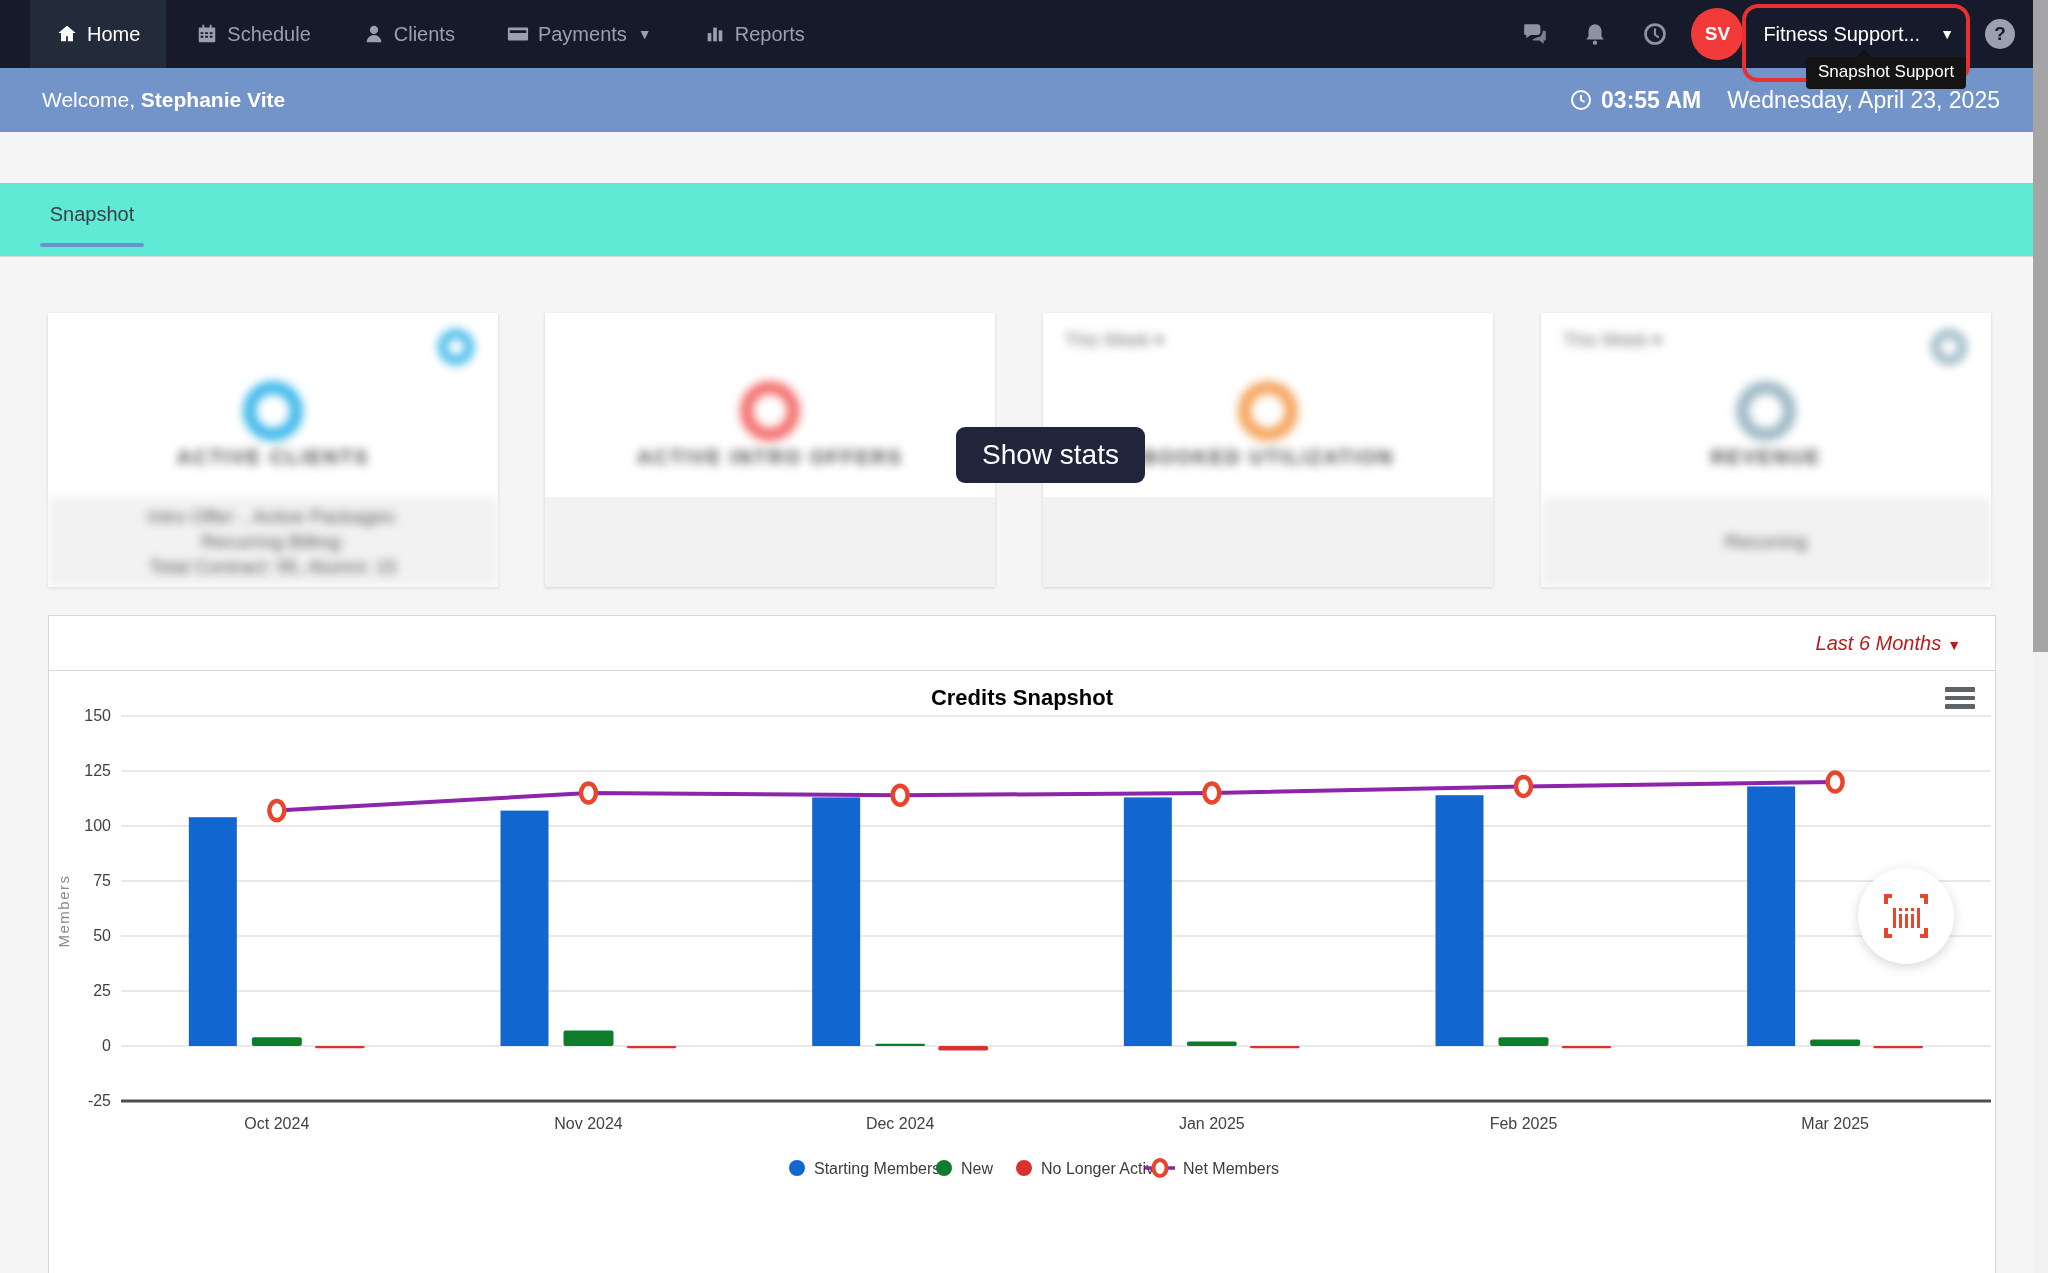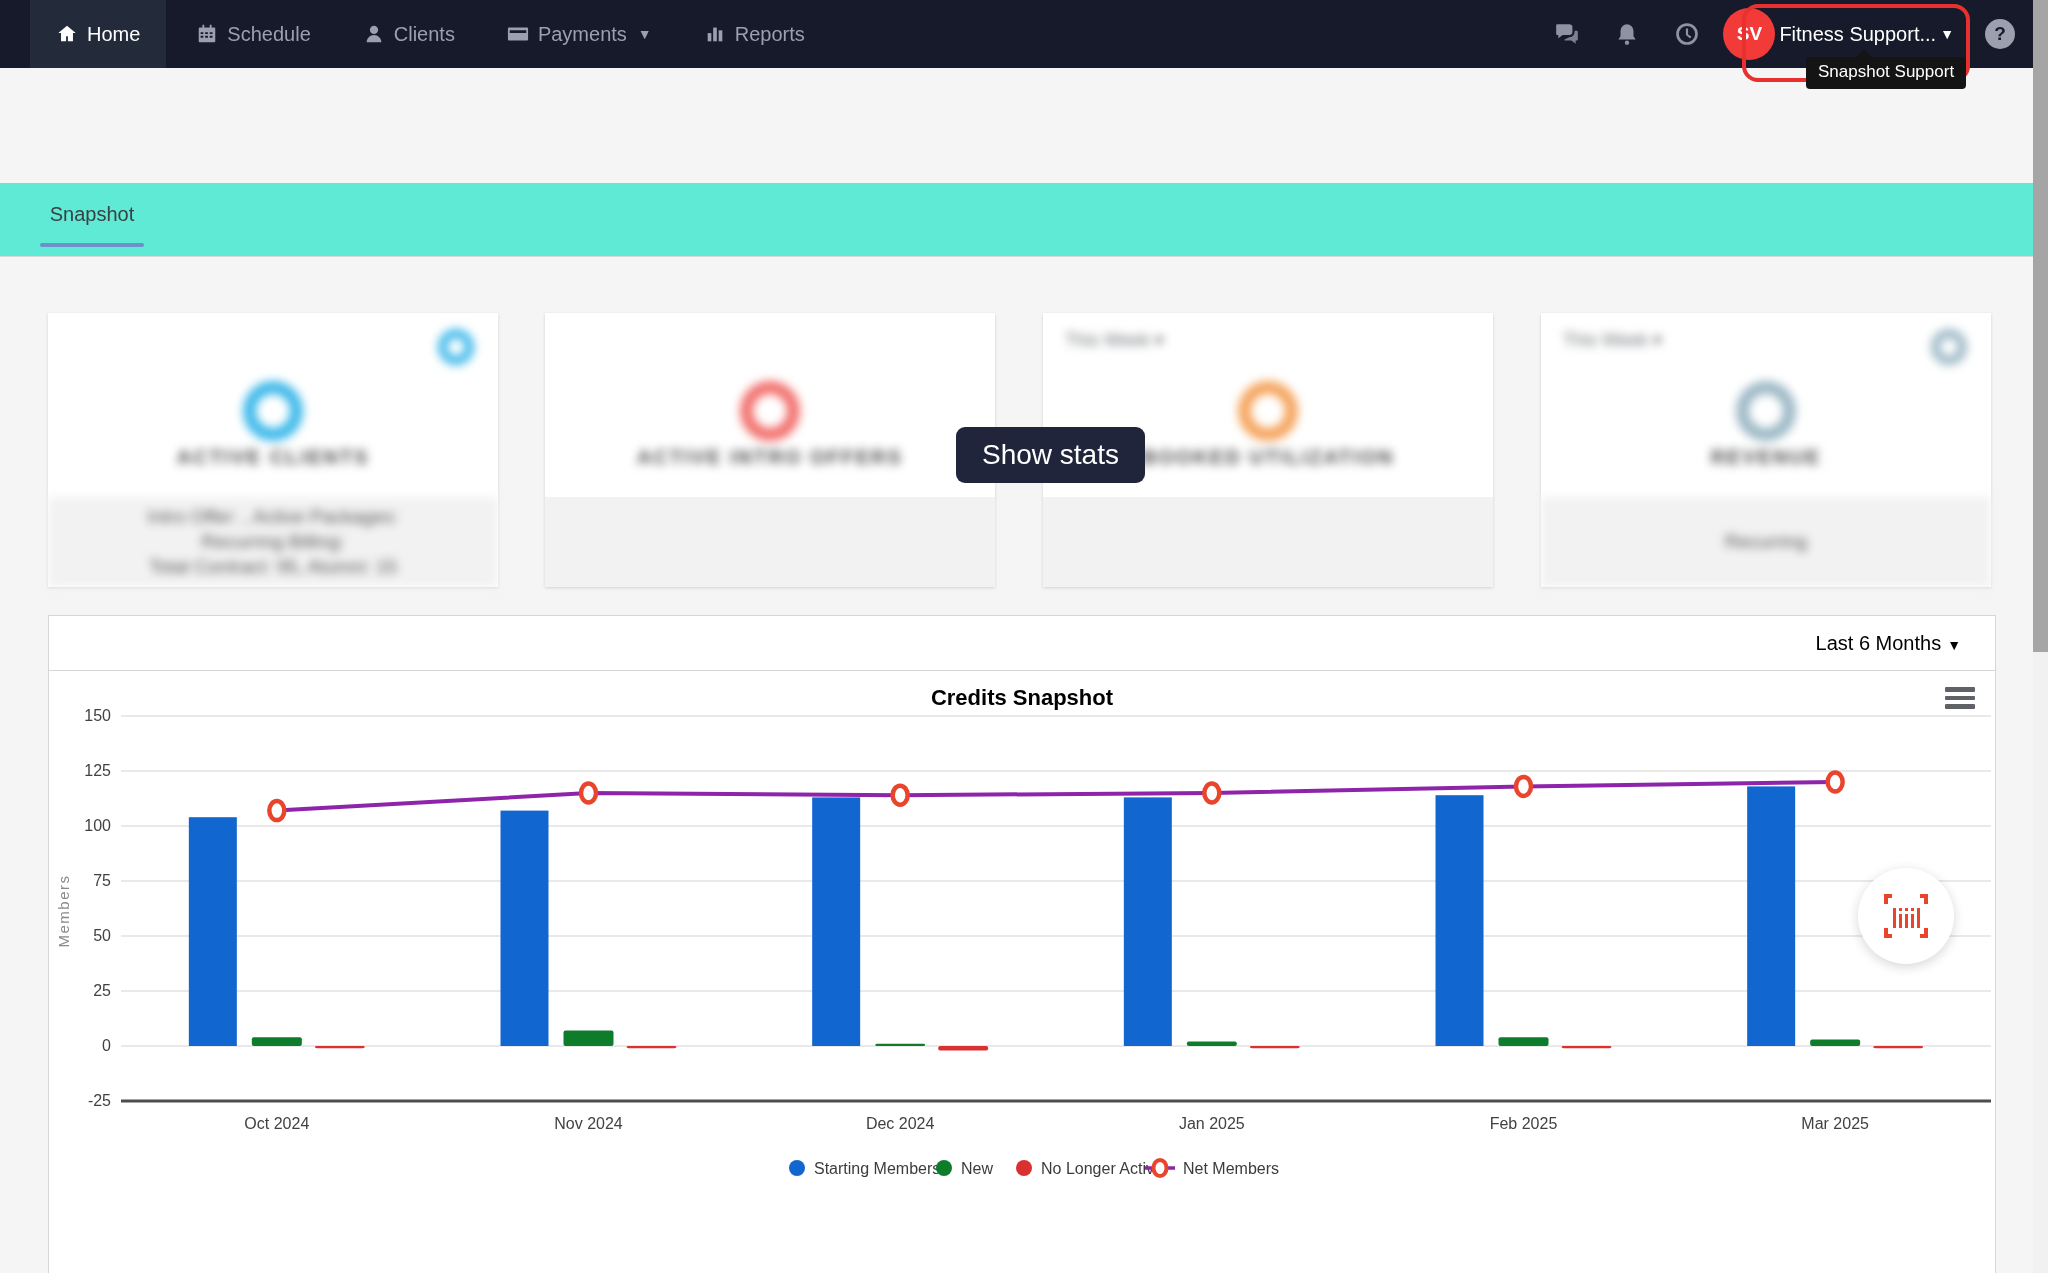"SV" .user-chip { gap: 4px -> 20px }
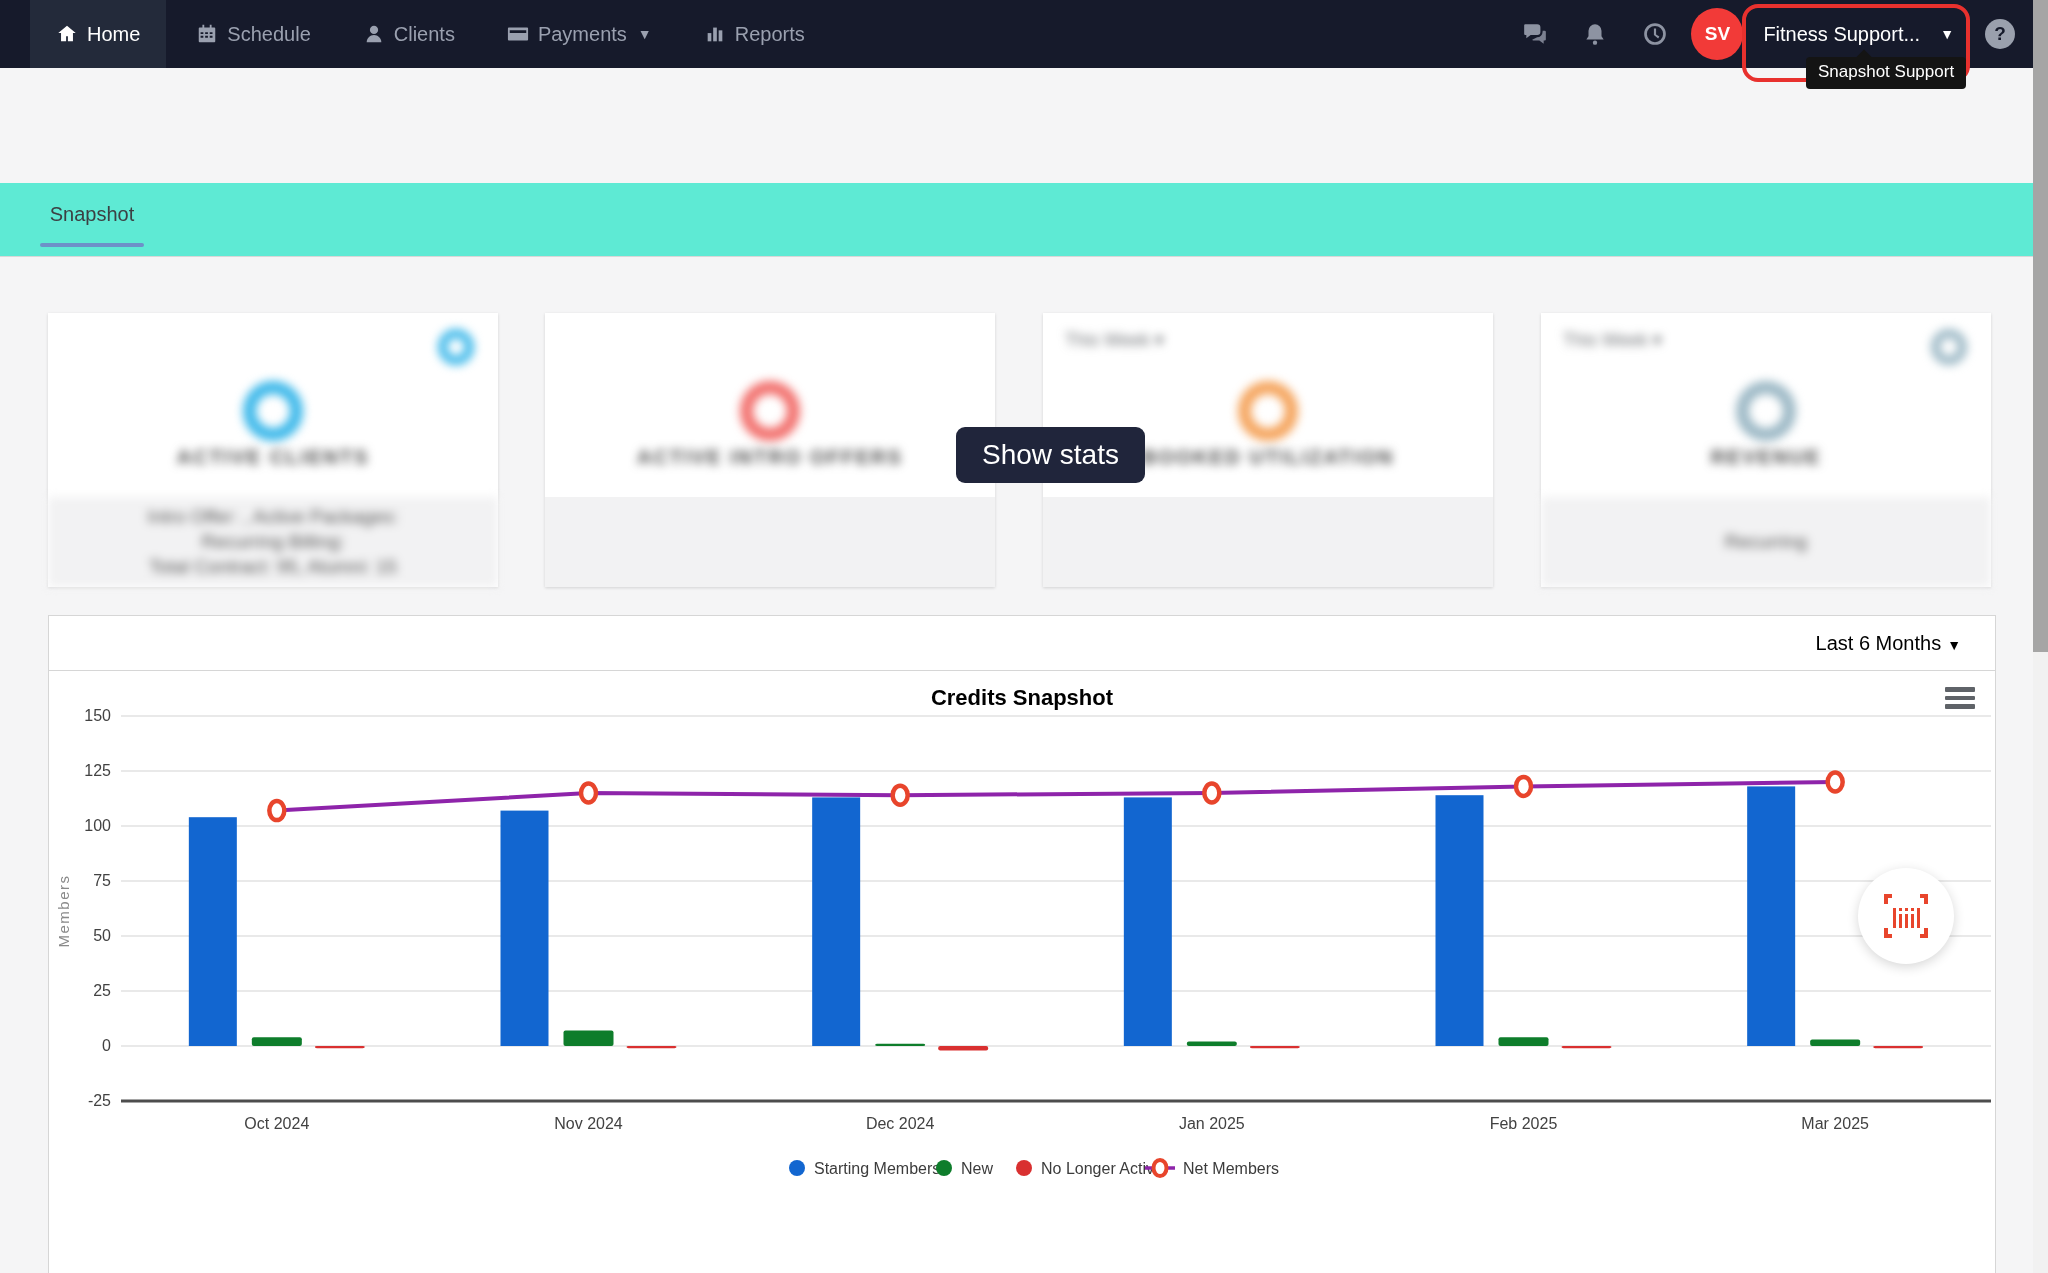"Welcome, Stephanie Vite" div.welcome-bar { html: none -> <div> <div> <span>Welcome,</span> <b>Stephanie Vite</b> </div> <div> <div> <svg> <circle></circle> <path></path> </svg> <span>03:55 AM</span> </div> <span>Wednesday, April 23, 2025</span> </div> </div> }
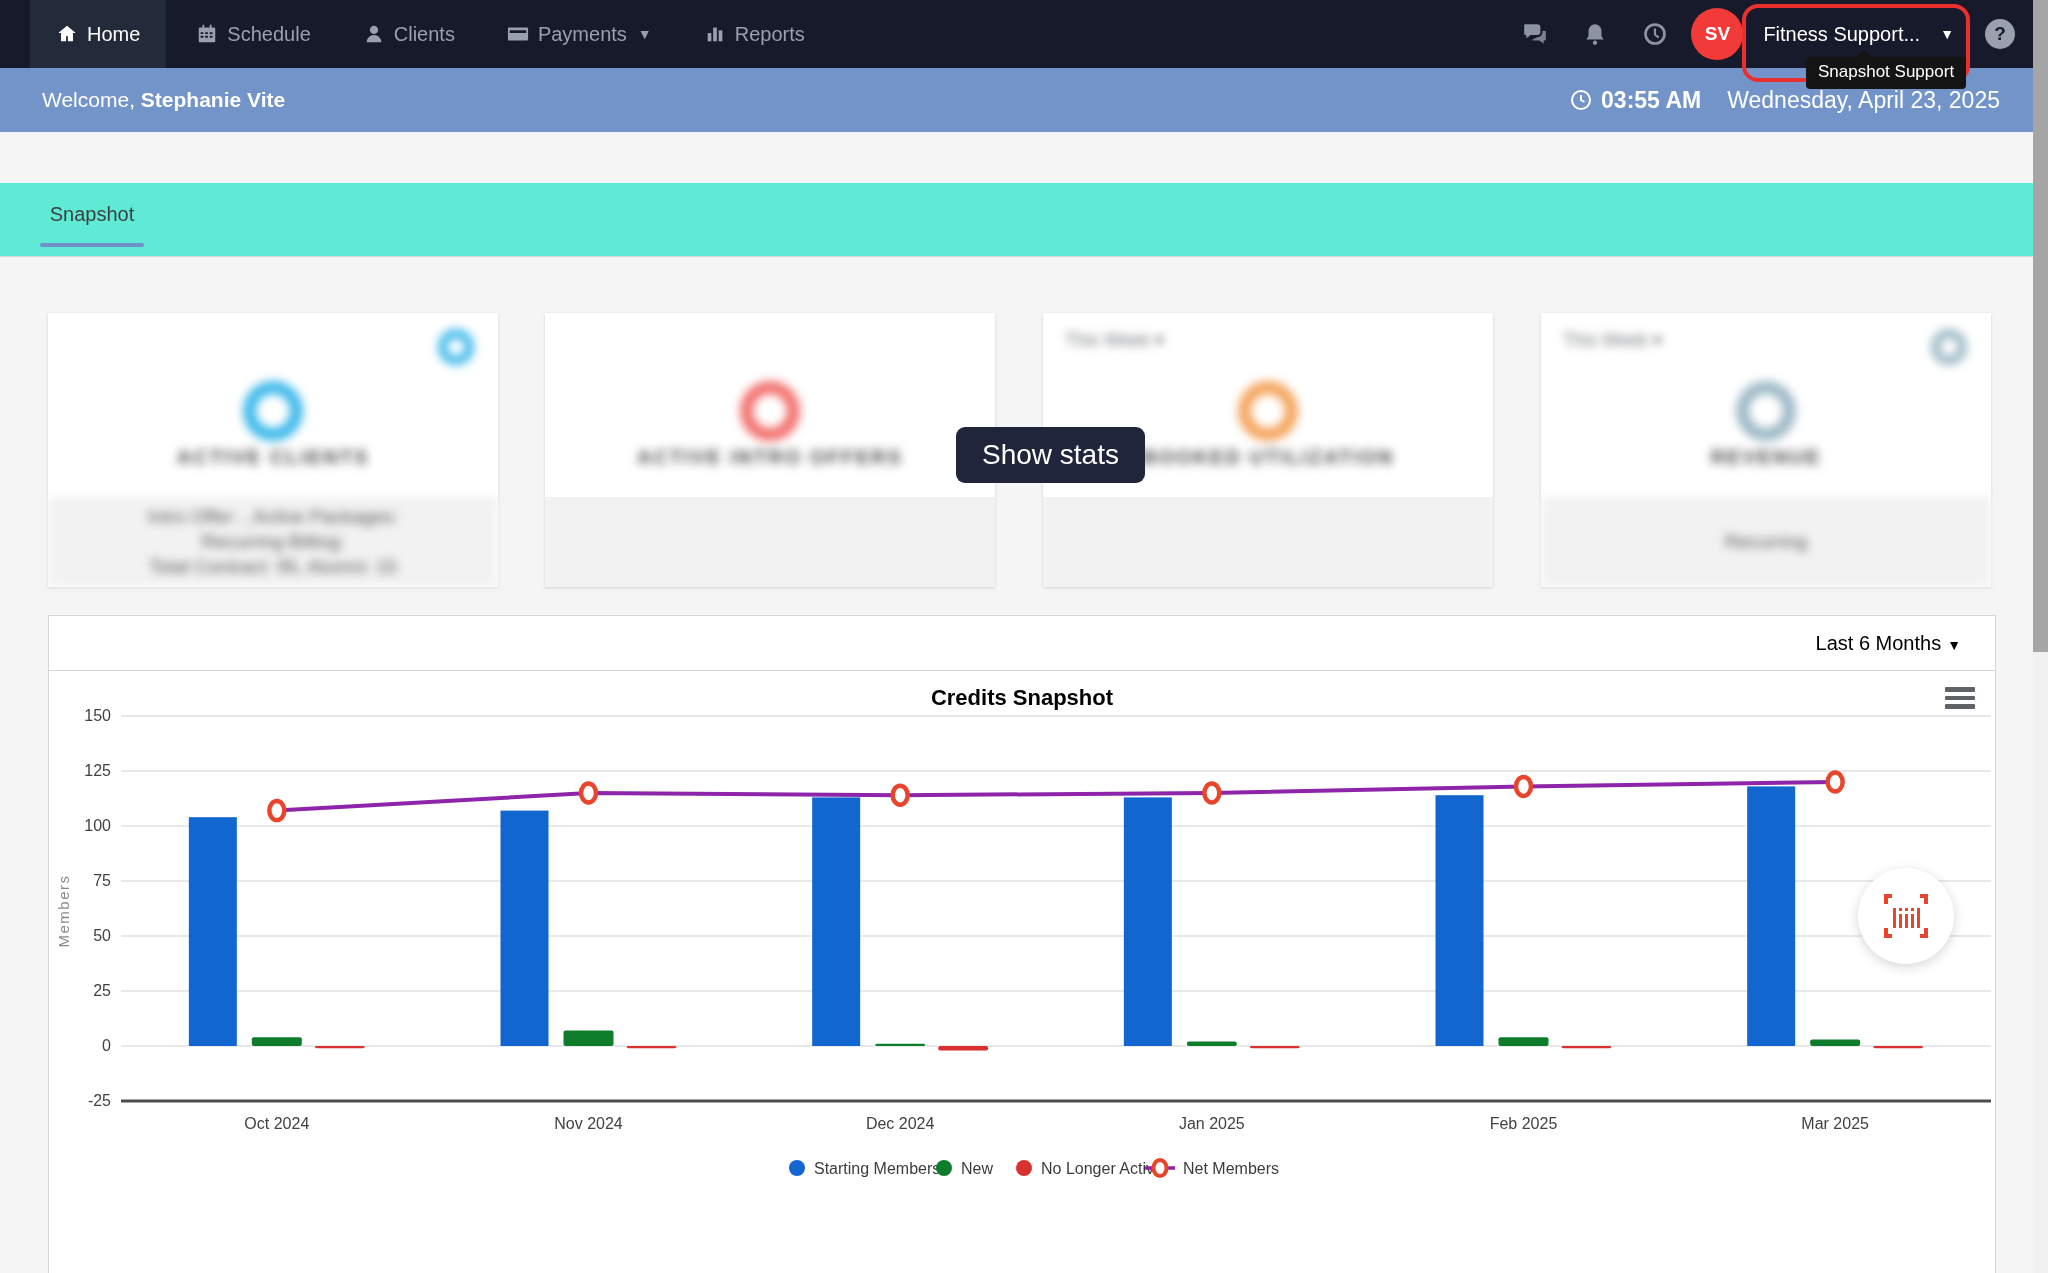"Last 6 Months ▼" .range-select { color: #000000 -> #b91c1c; font-style: none -> italic }
